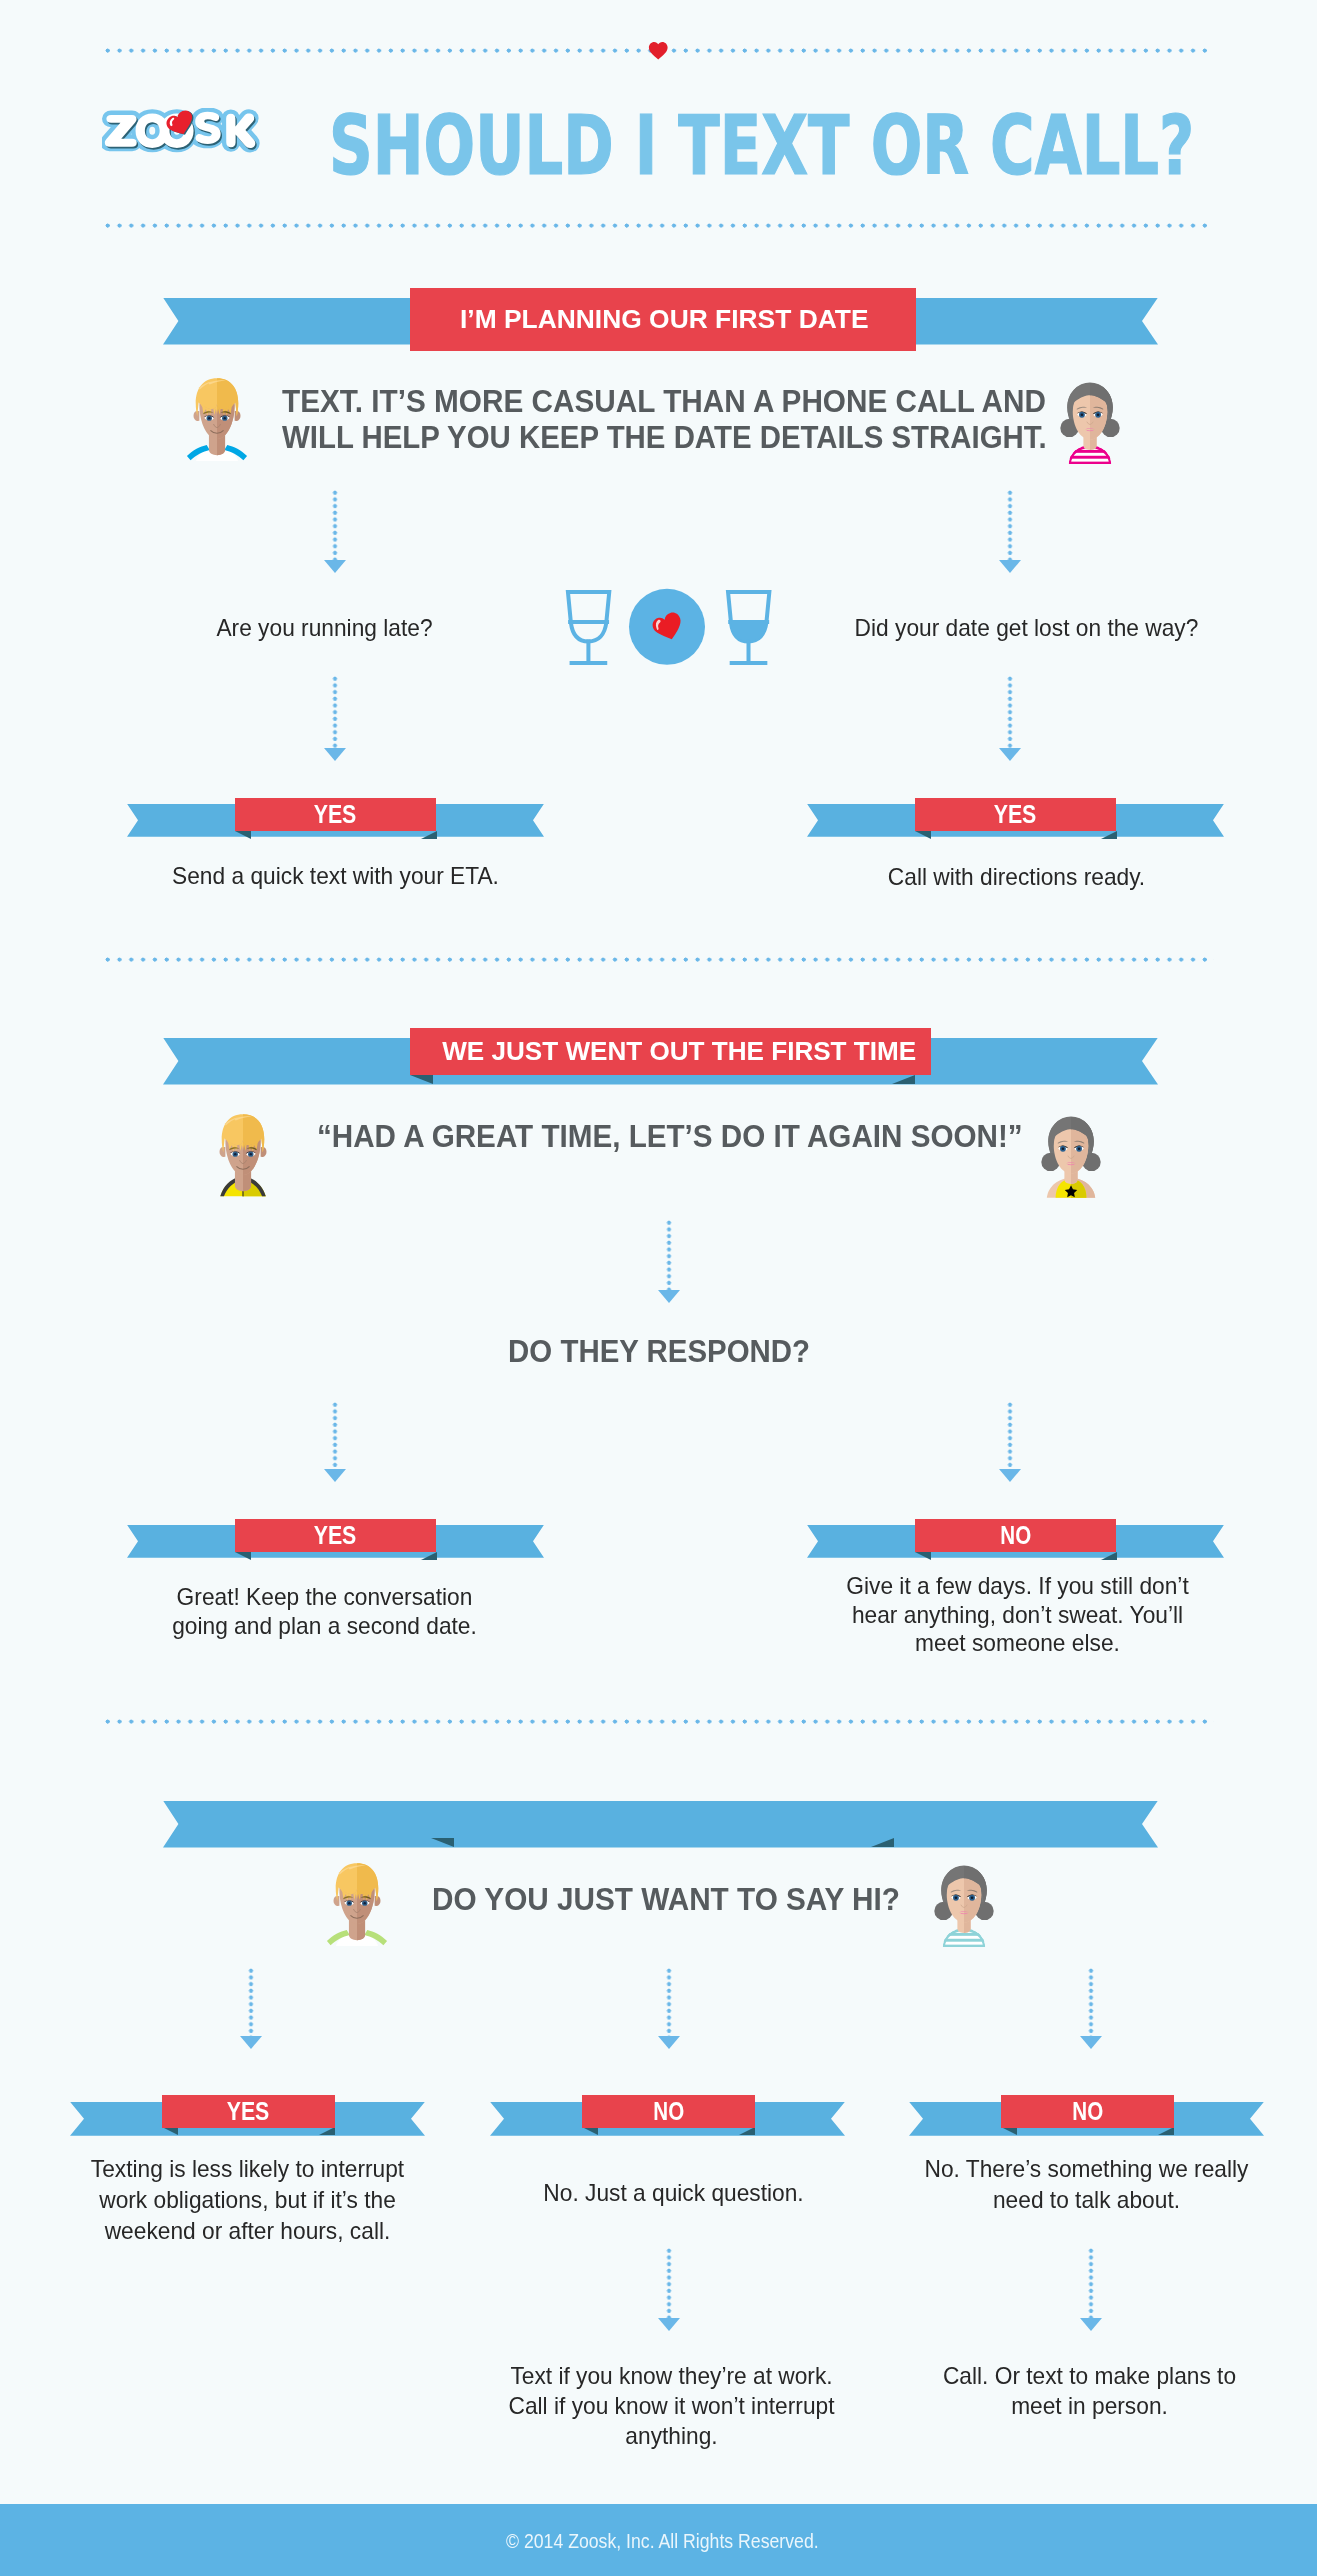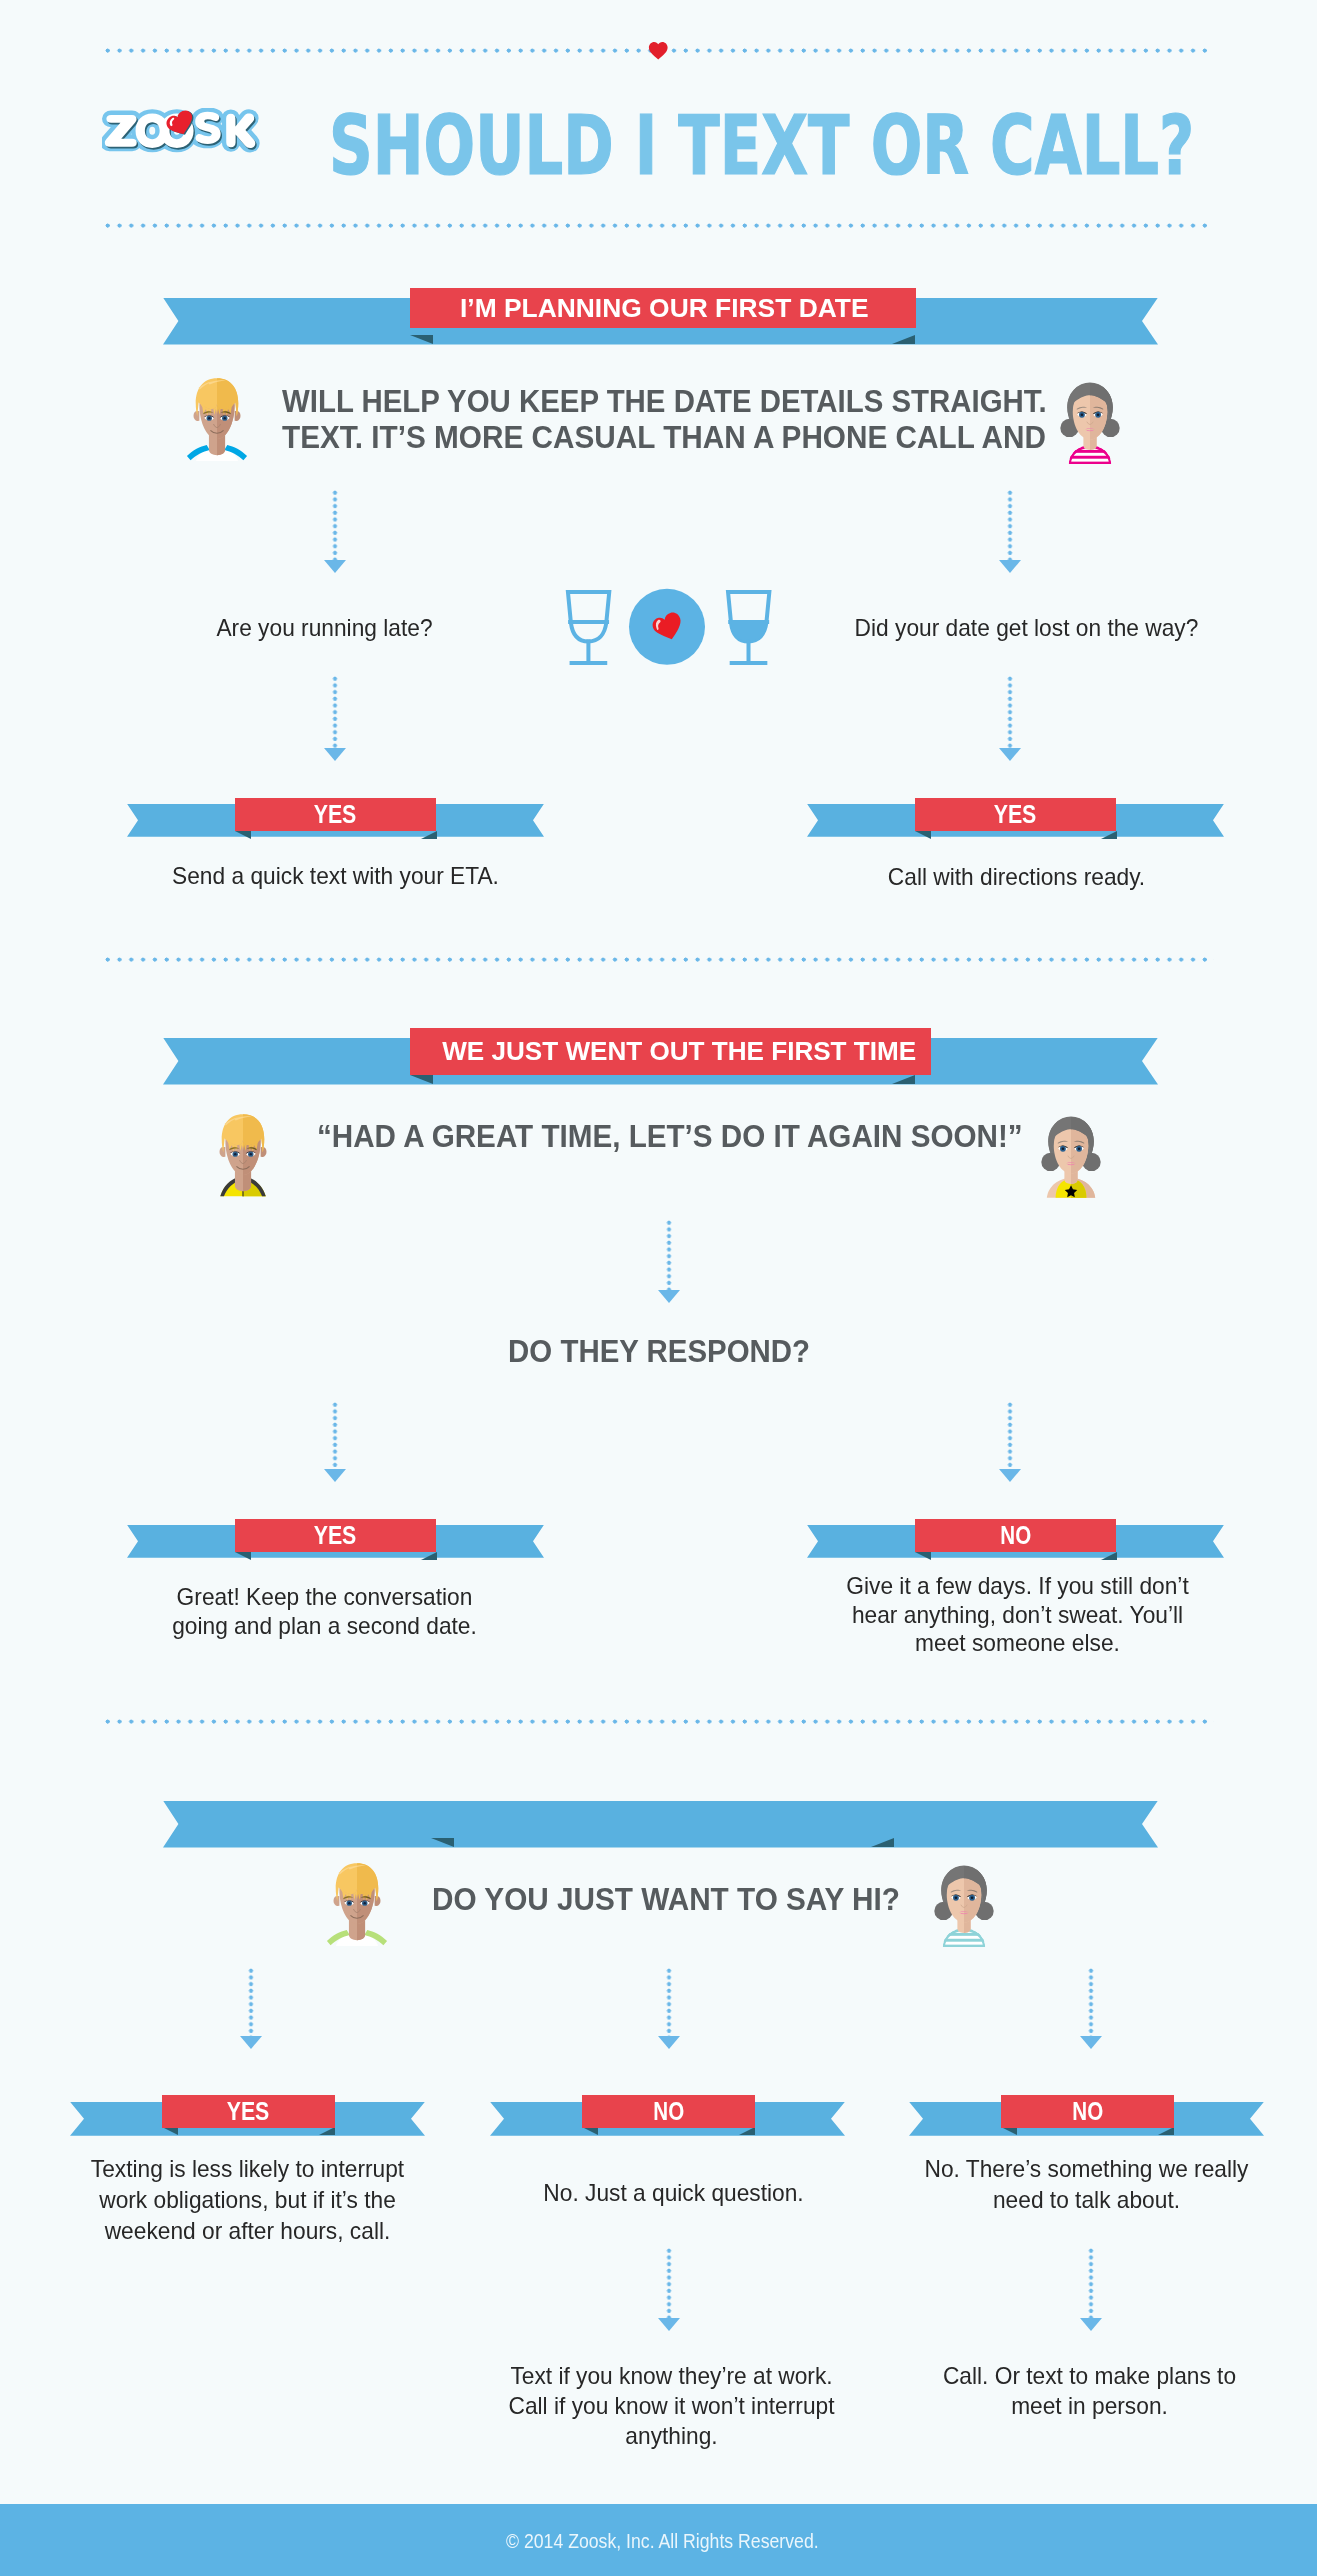"I’M PLANNING OUR FIRST DATE" div.tag { height: 40px -> 63px }
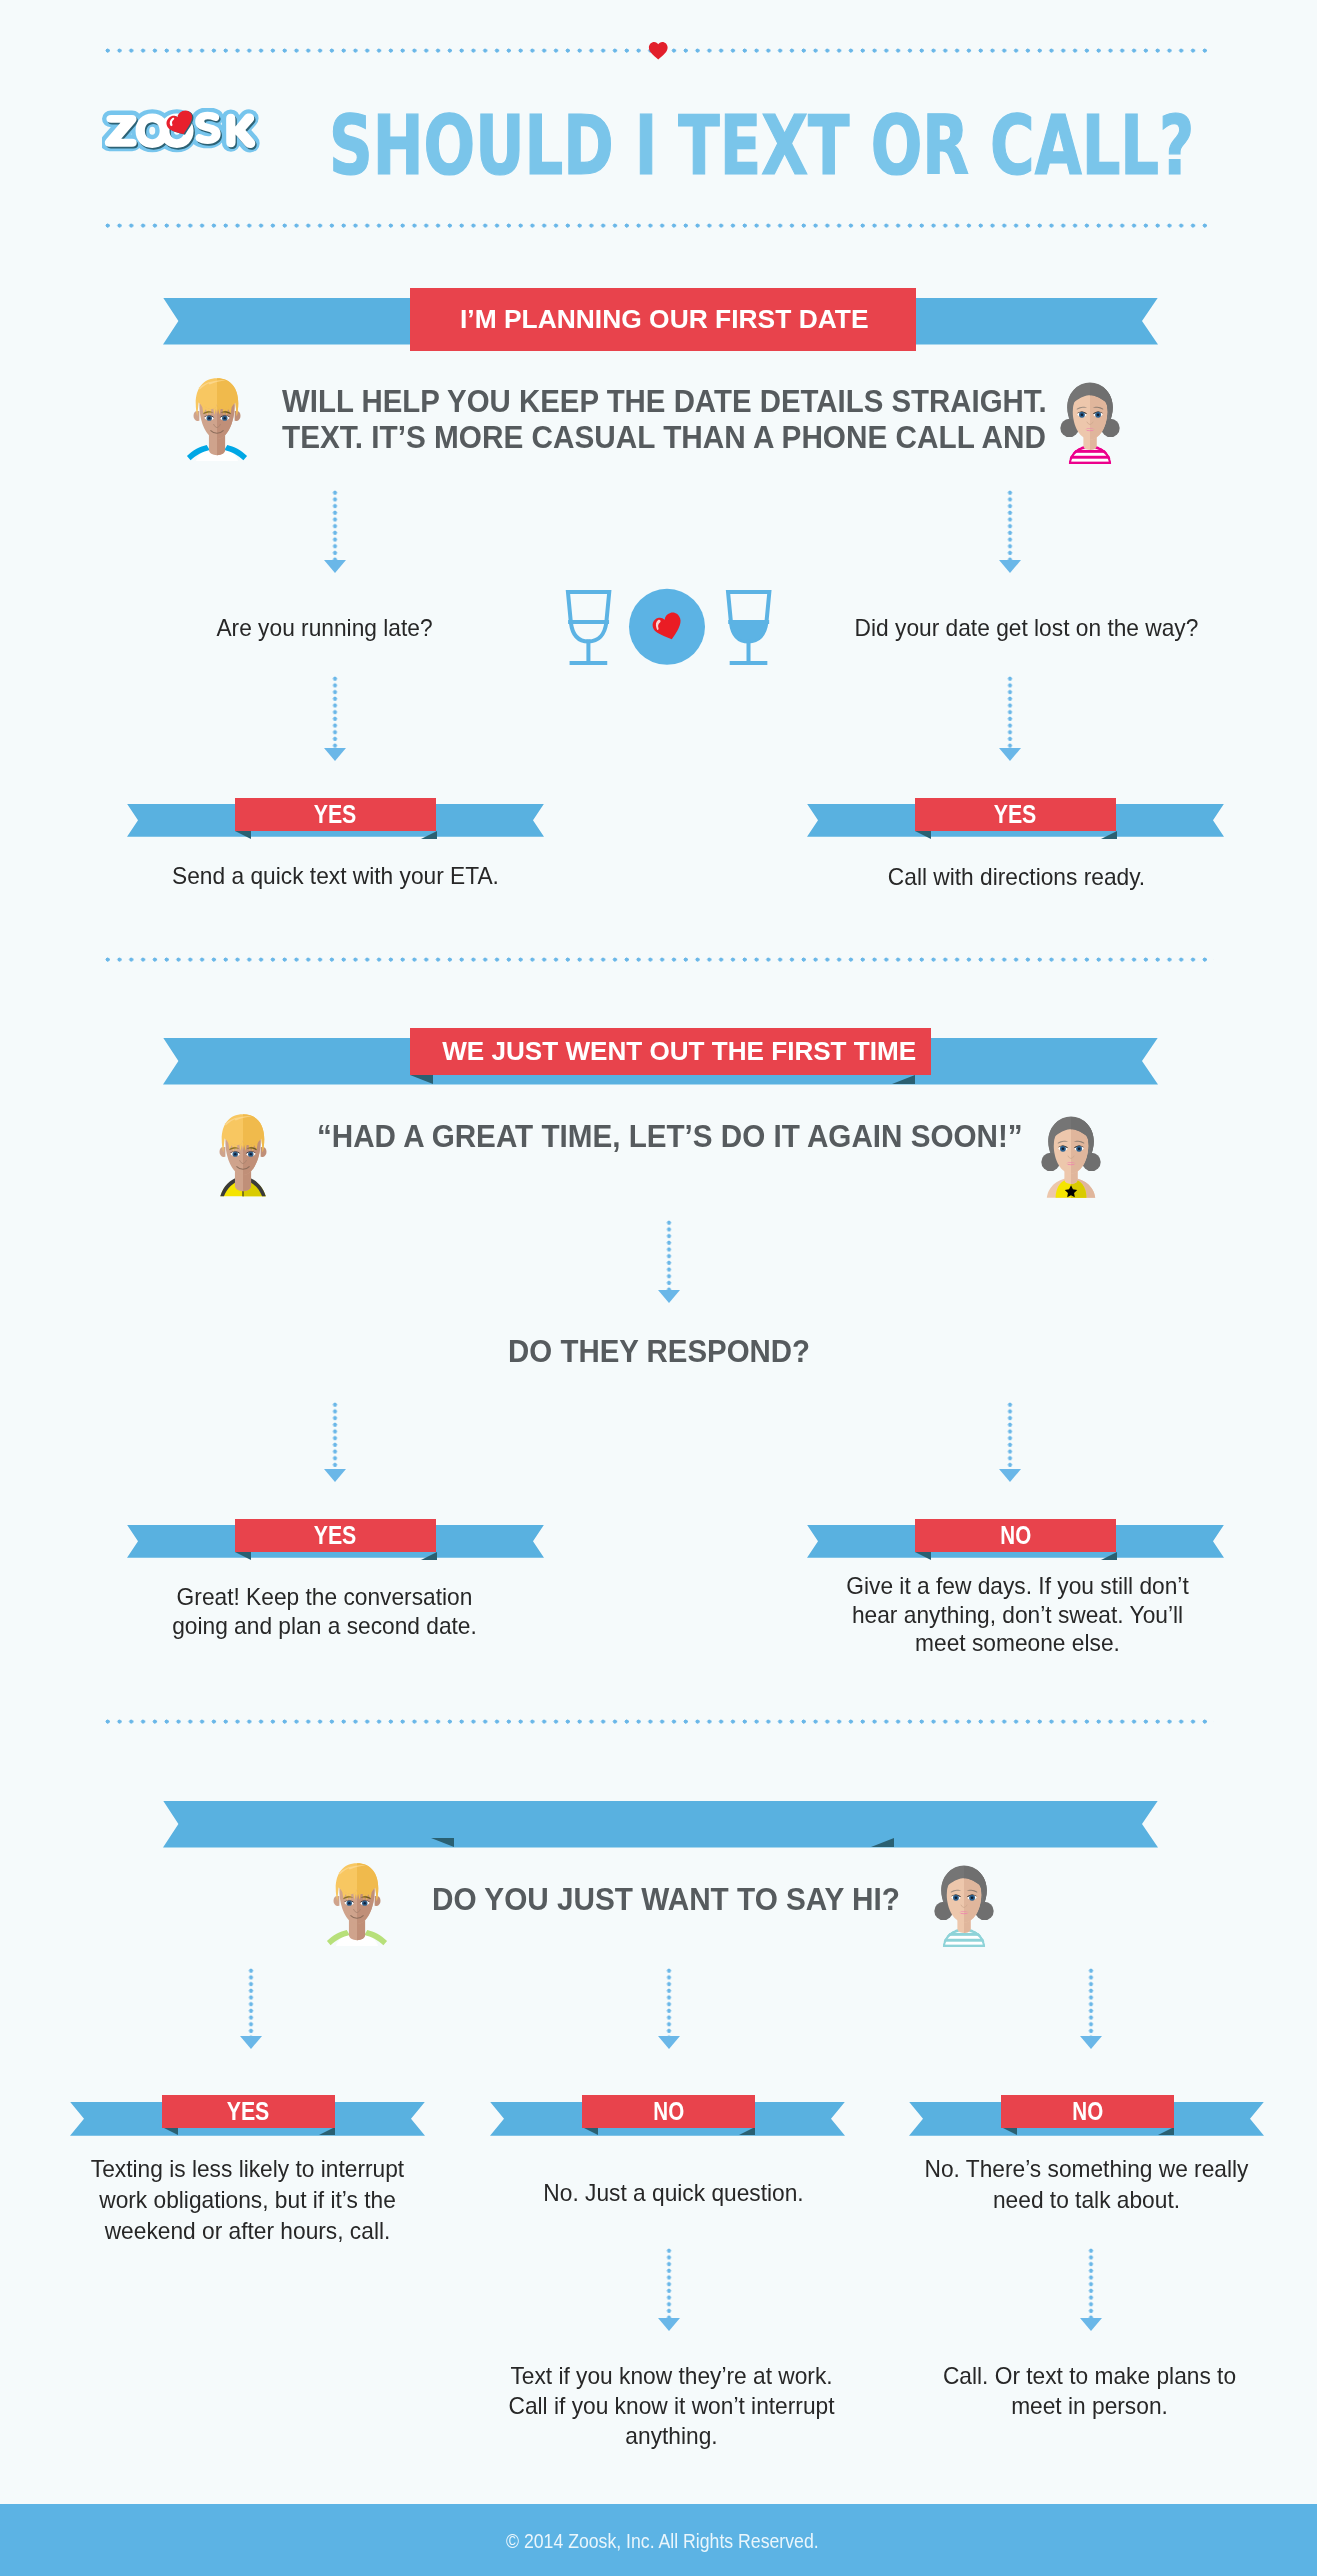"WILL HELP YOU KEEP THE" div { order: before "TEXT. IT’S MORE CASUAL THAN" -> after "TEXT. IT’S MORE CASUAL THAN" }
